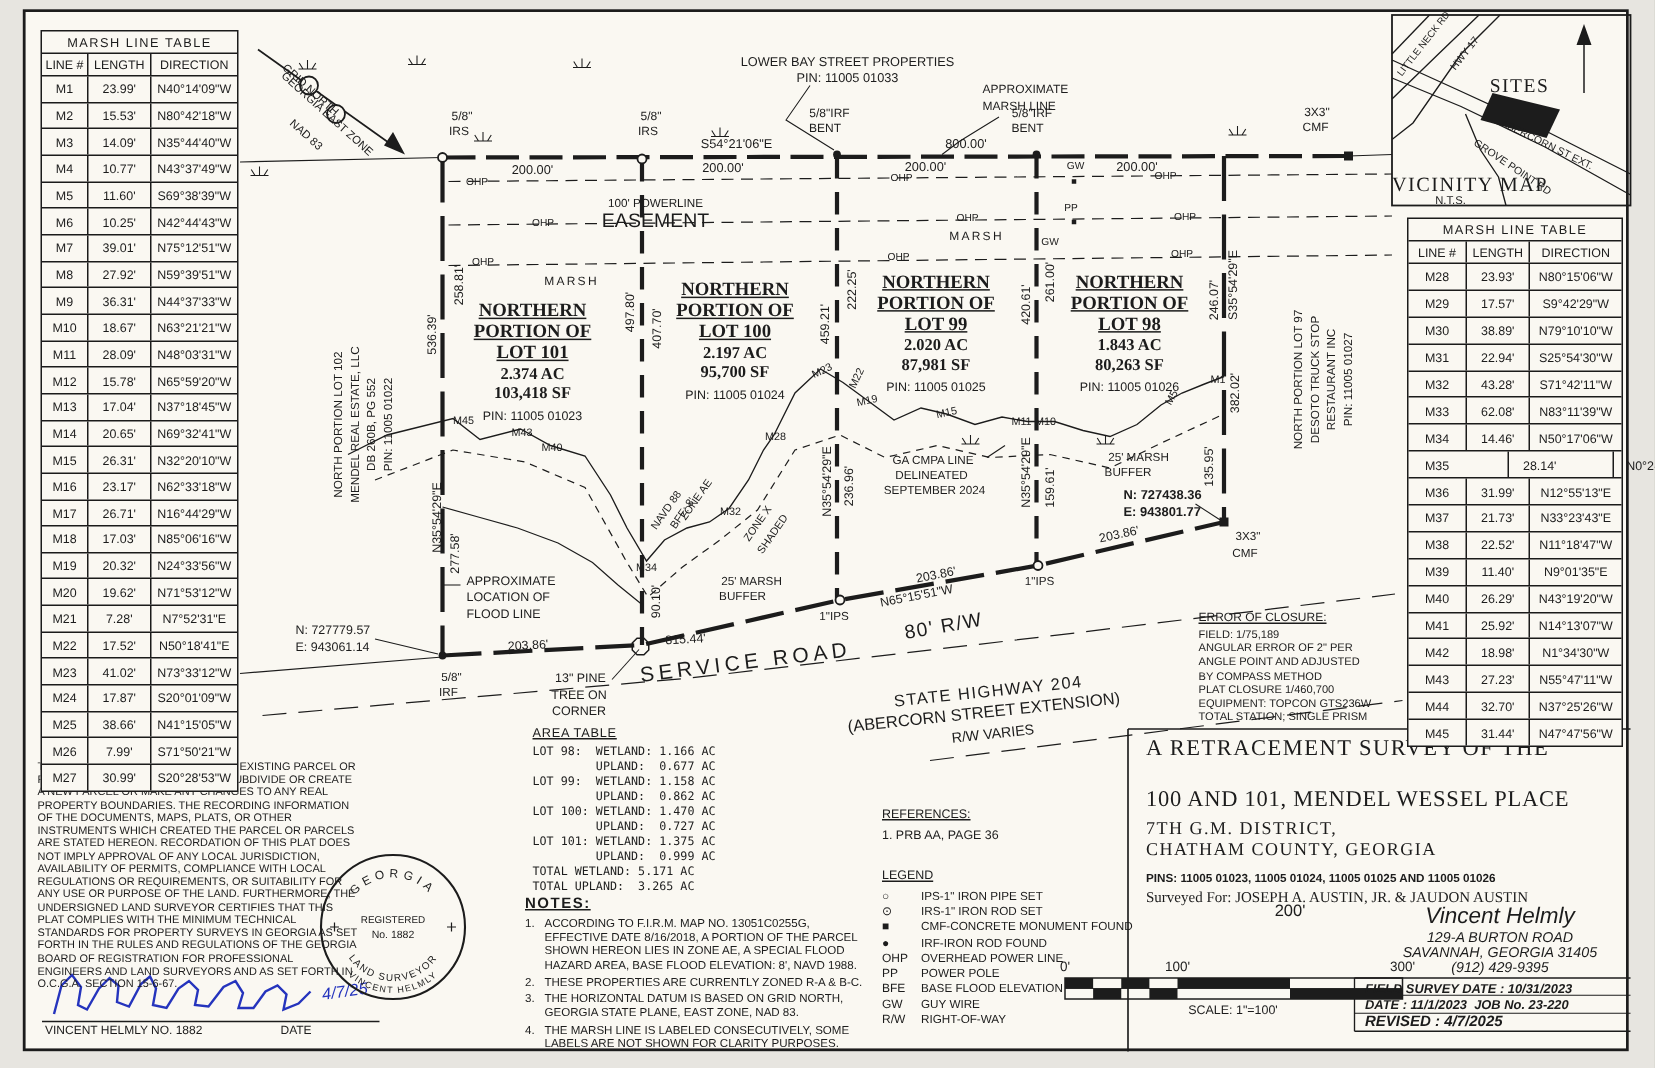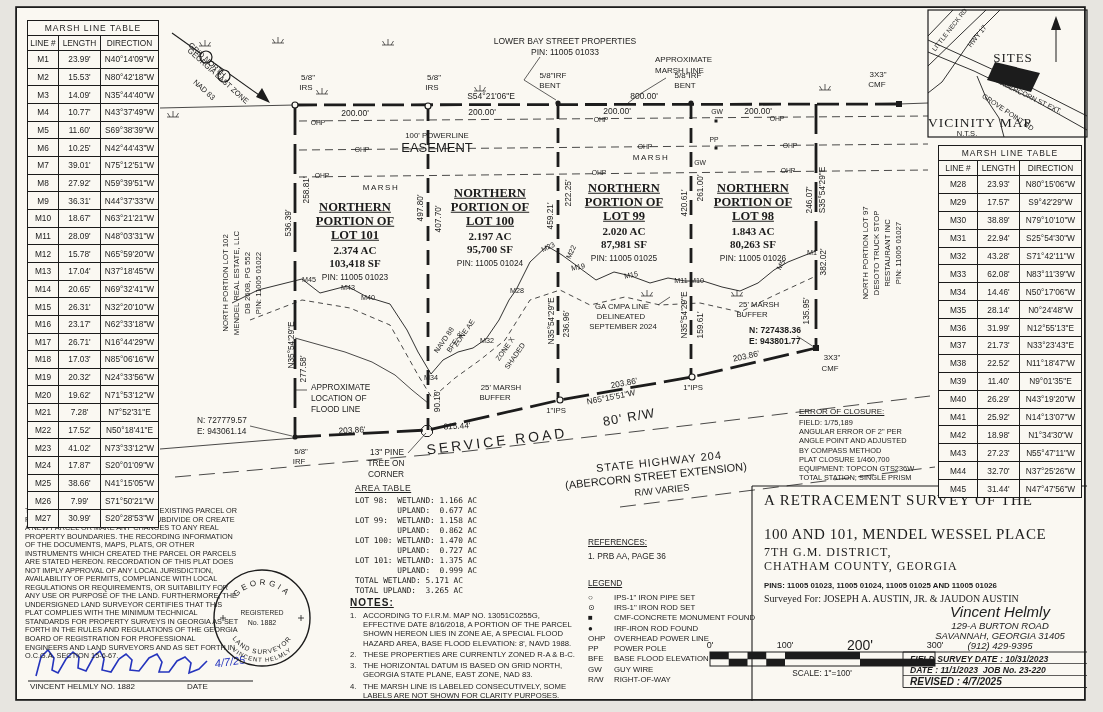"M35" div.trow { gap: none -> 28px }
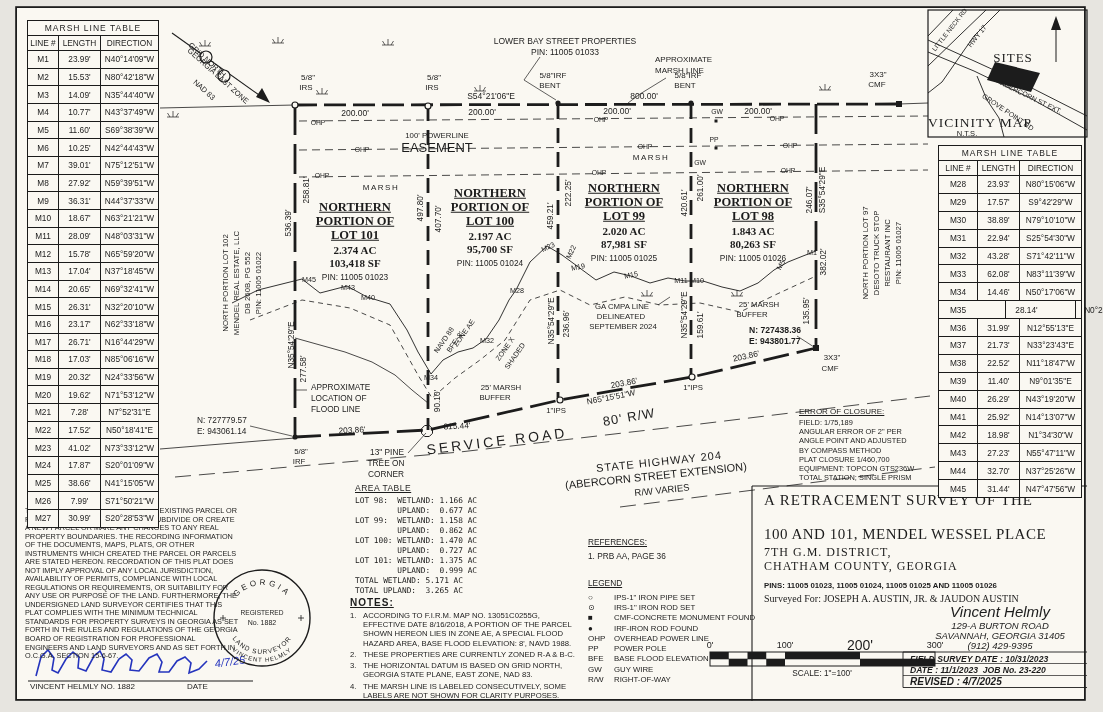"200'" div.lbl { font-size: 14px -> 11px; top: 645px -> 608px }
